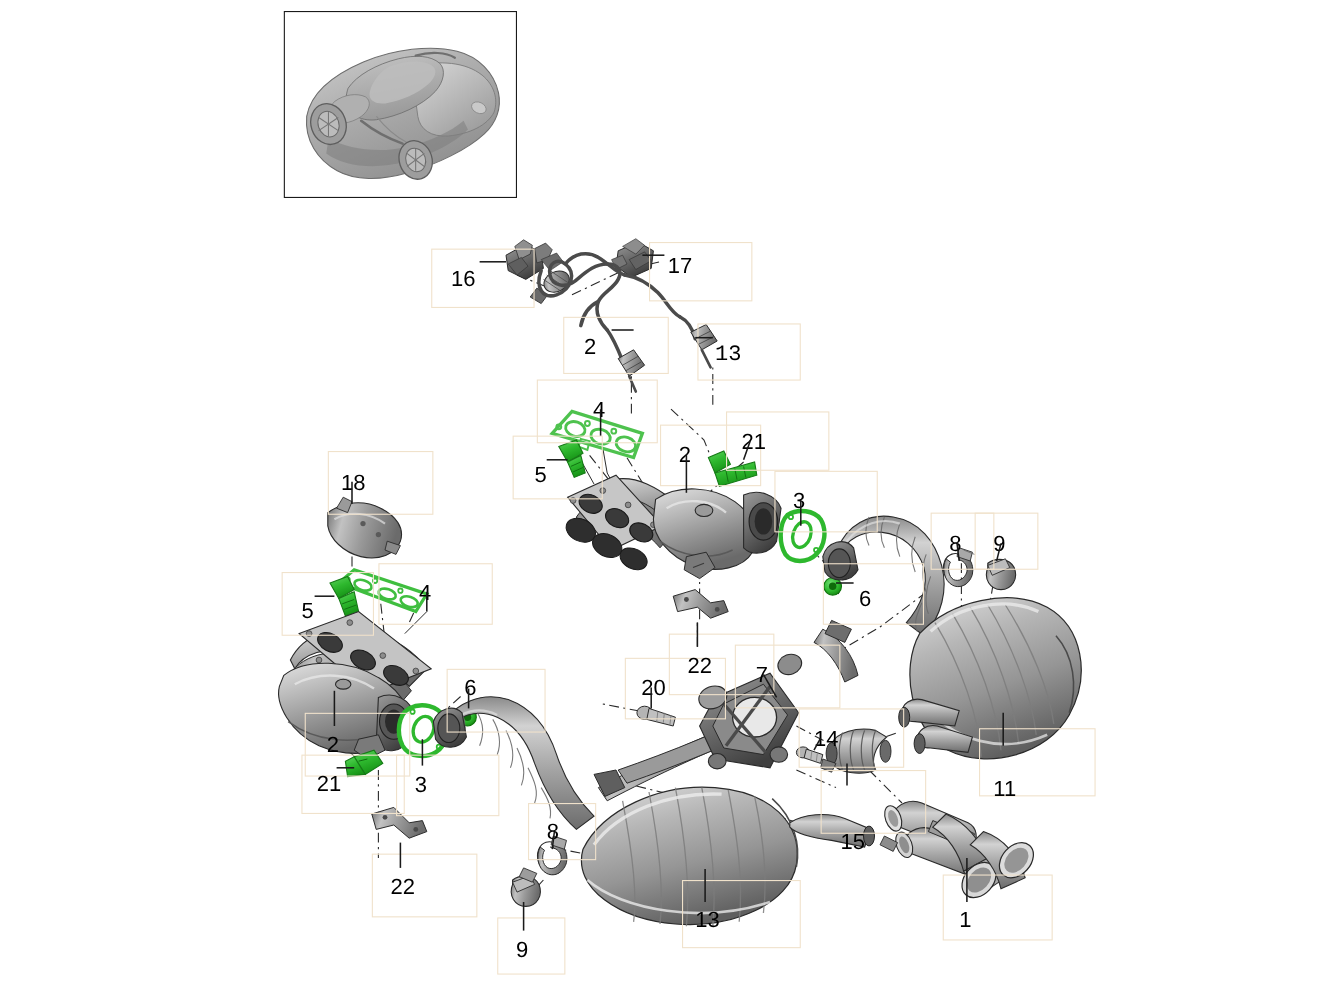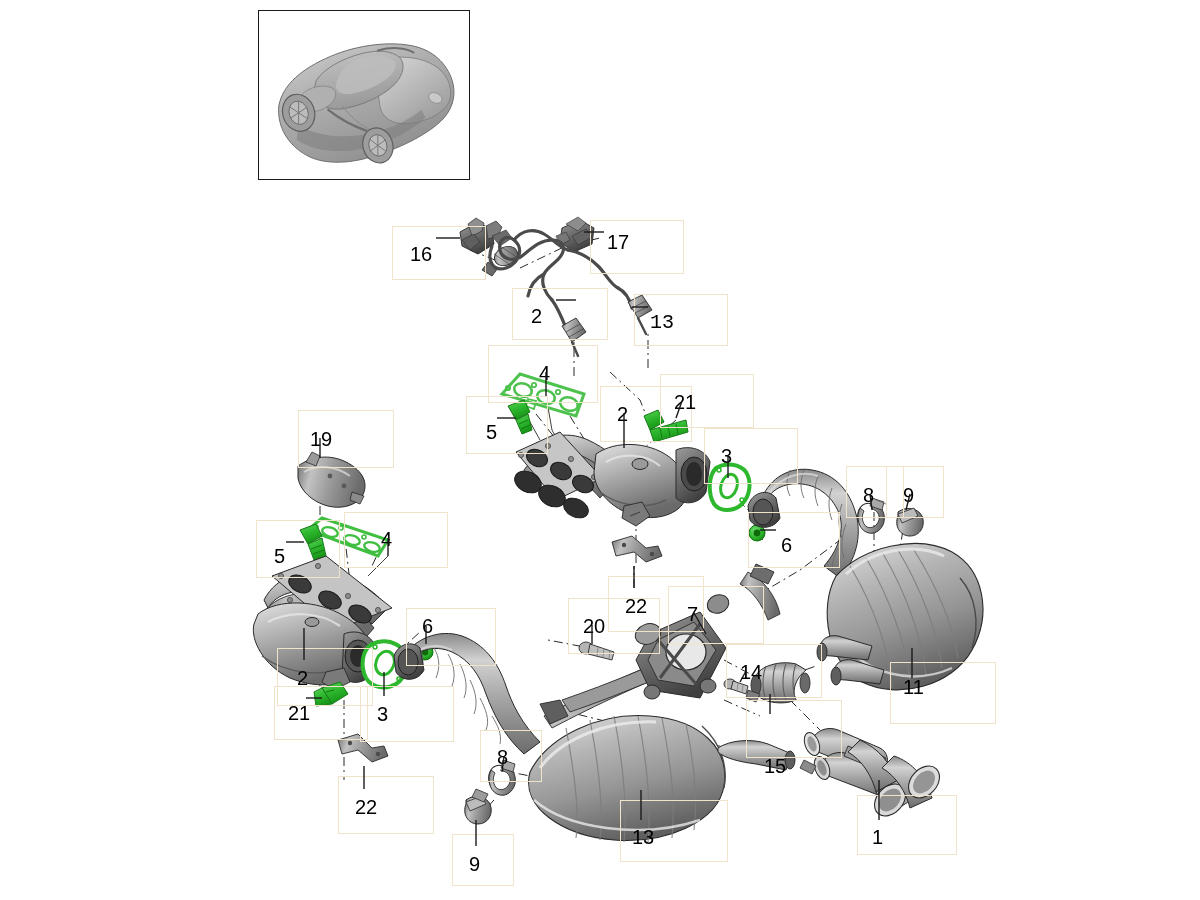"19" div.callout { text: 19 -> 18 }
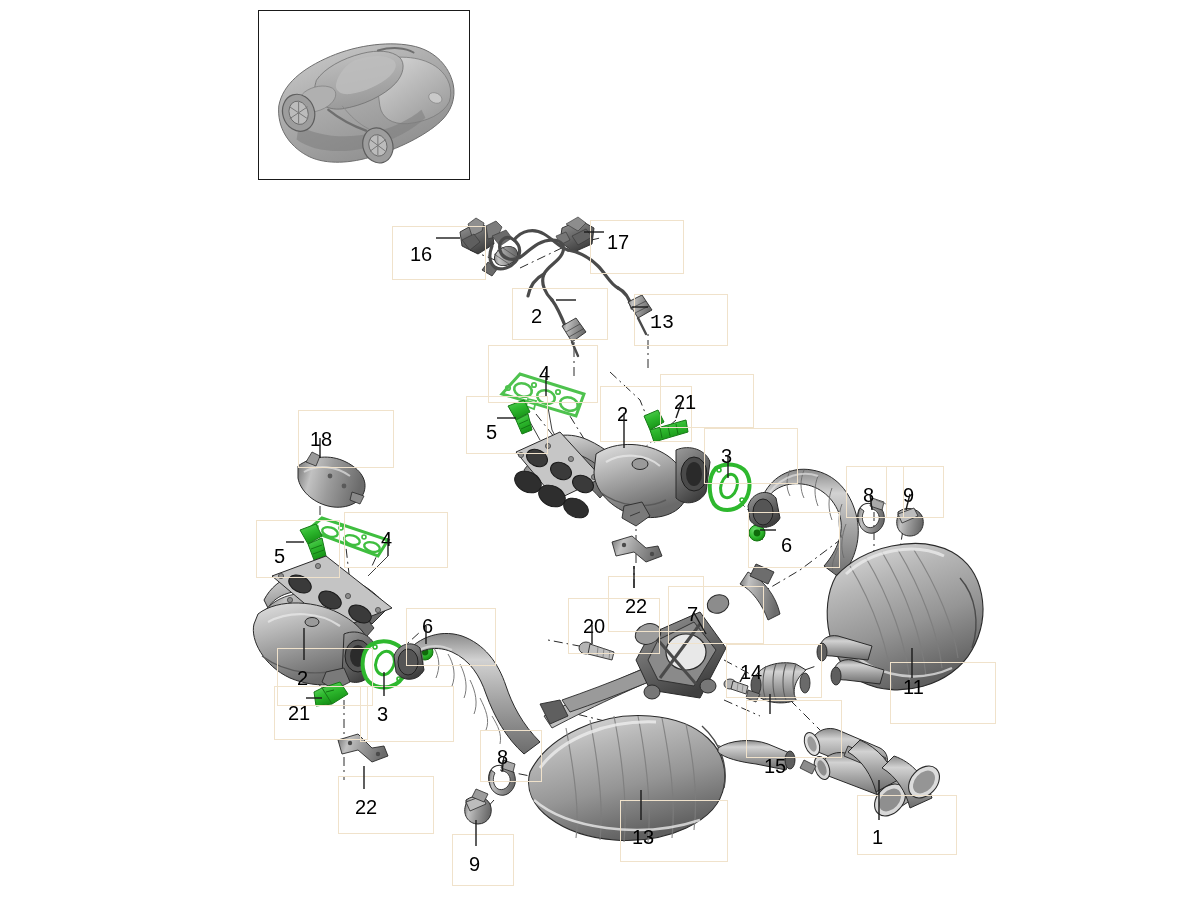"11" div.callout { top: 677px -> 708px }
